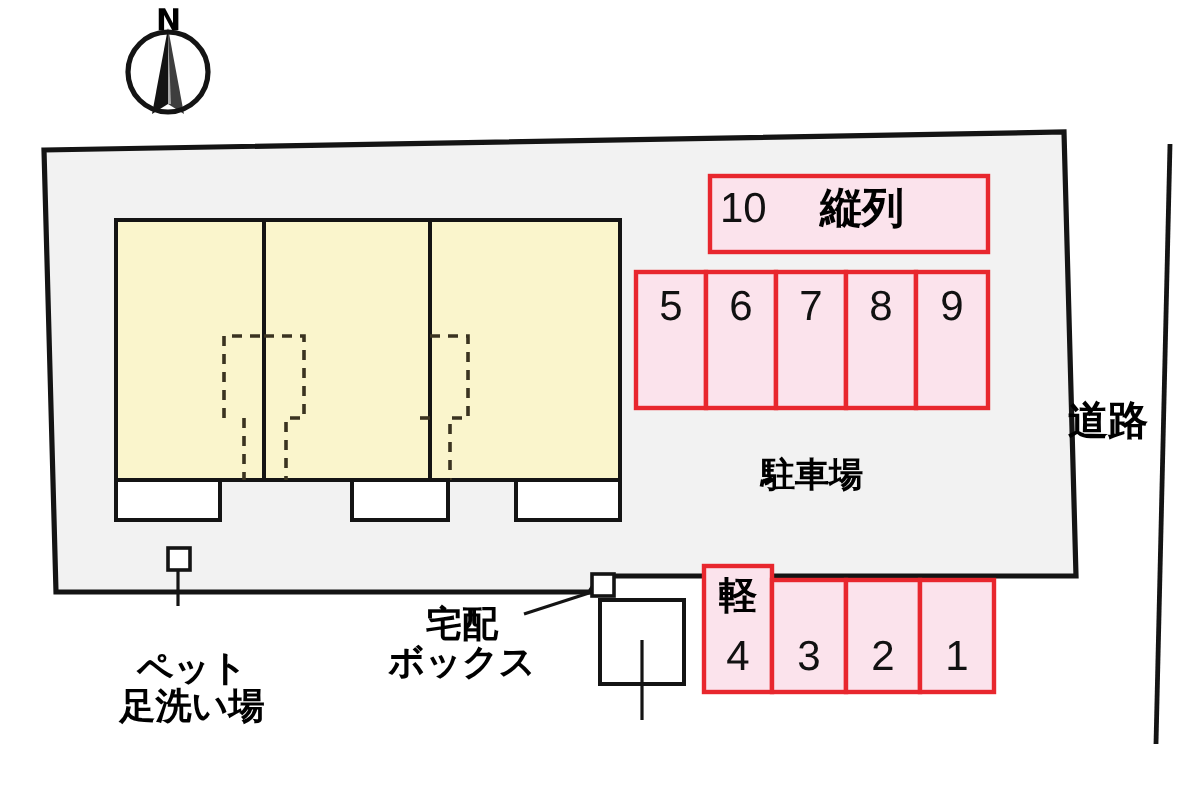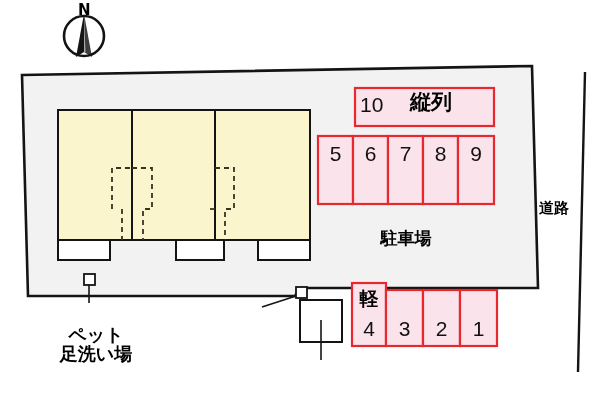"縦列" div.lbl { font-family: Liberation Mono, monospace -> none }
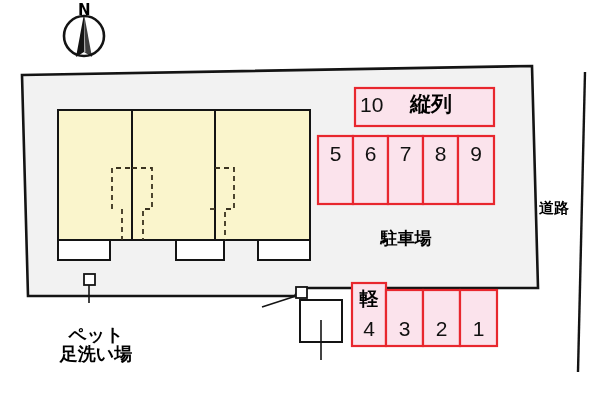"道路" div.lbl { font-size: 15px -> 20px }
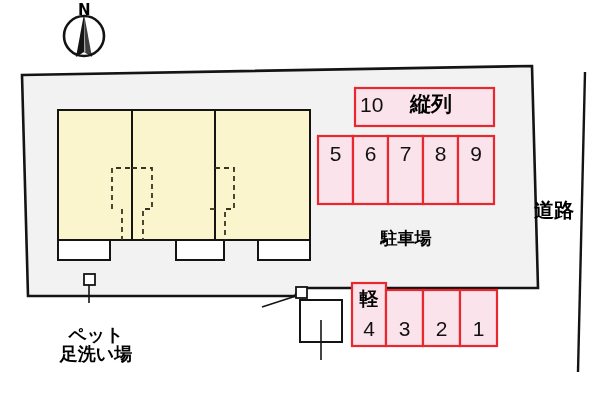"宅配" div { html: none -> <div> <div>宅配</div> <div>ボックス</div> </div> }
